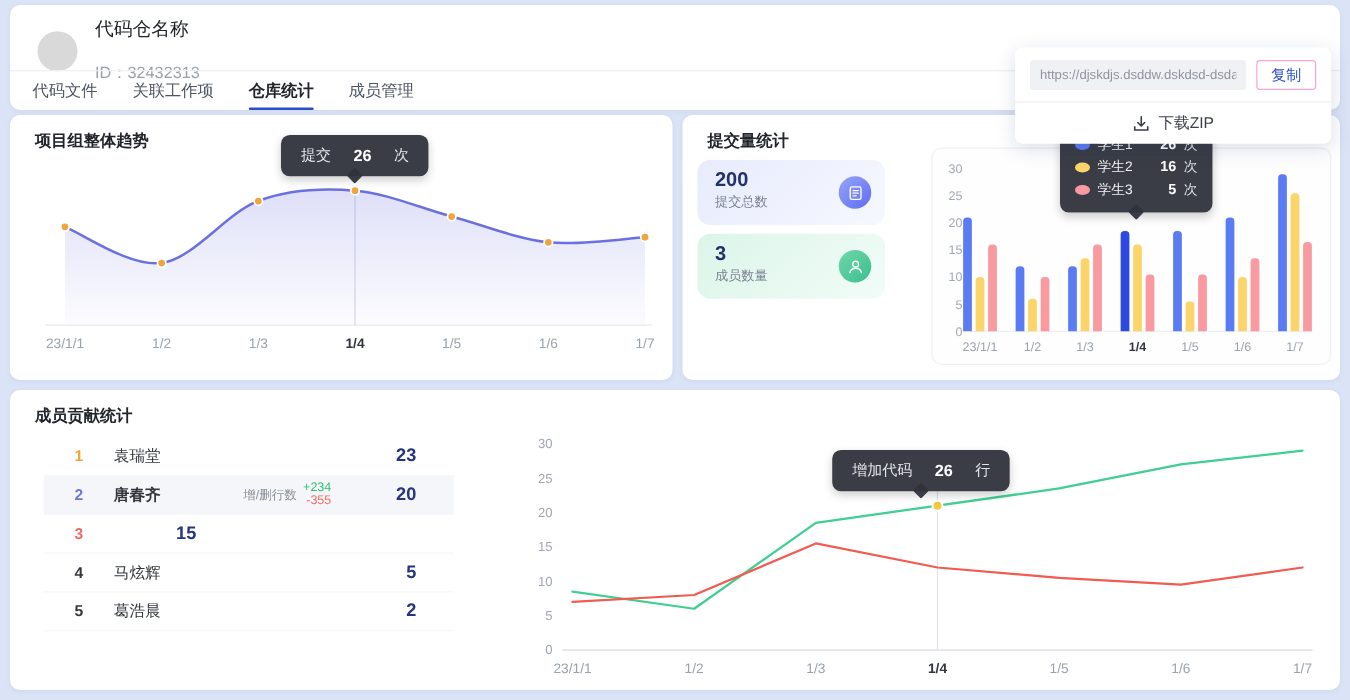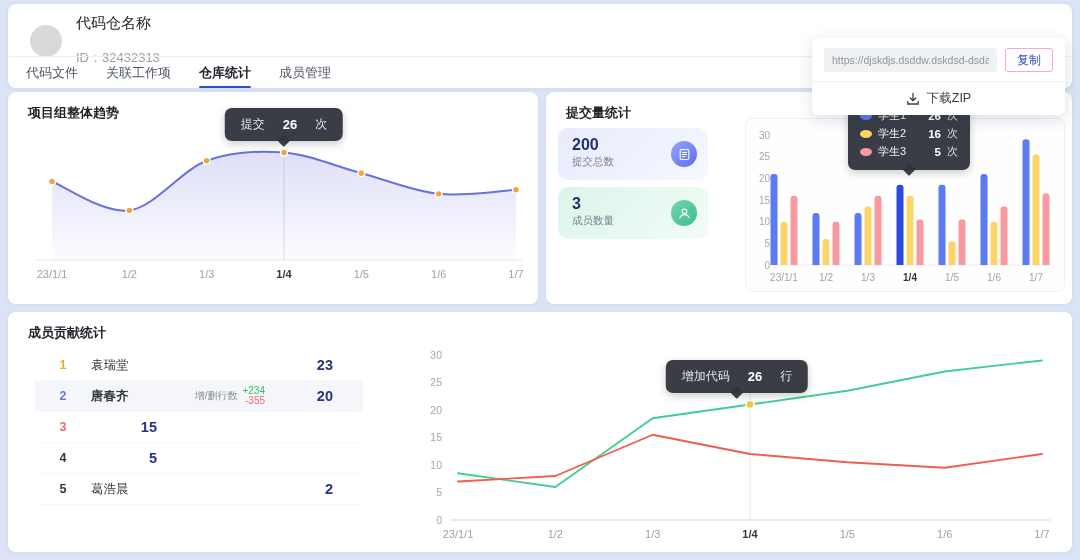"马炫辉" span.col-name { html: none -> <span>马炫辉</span> }
